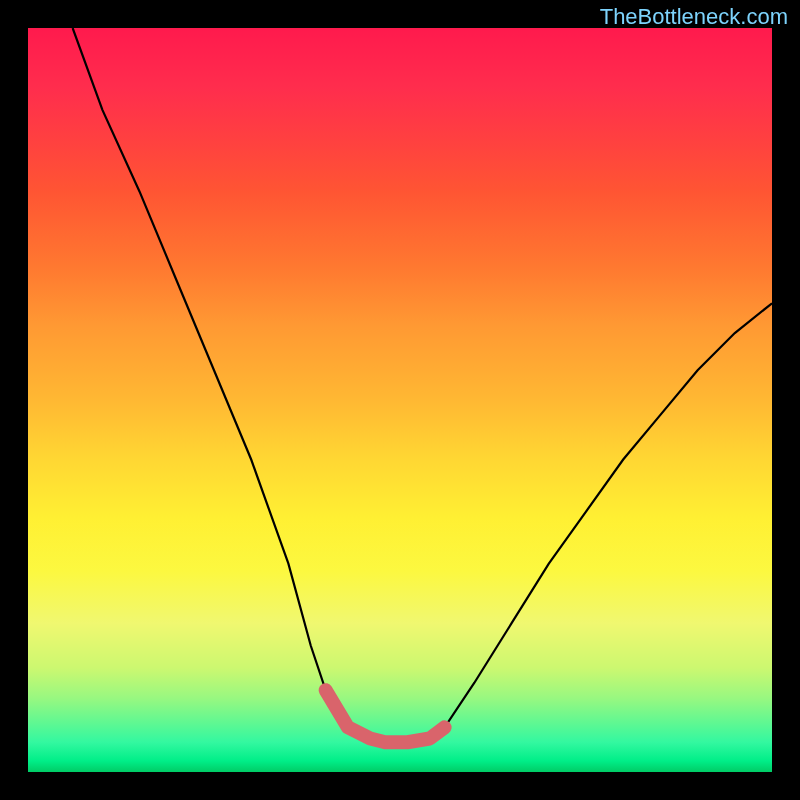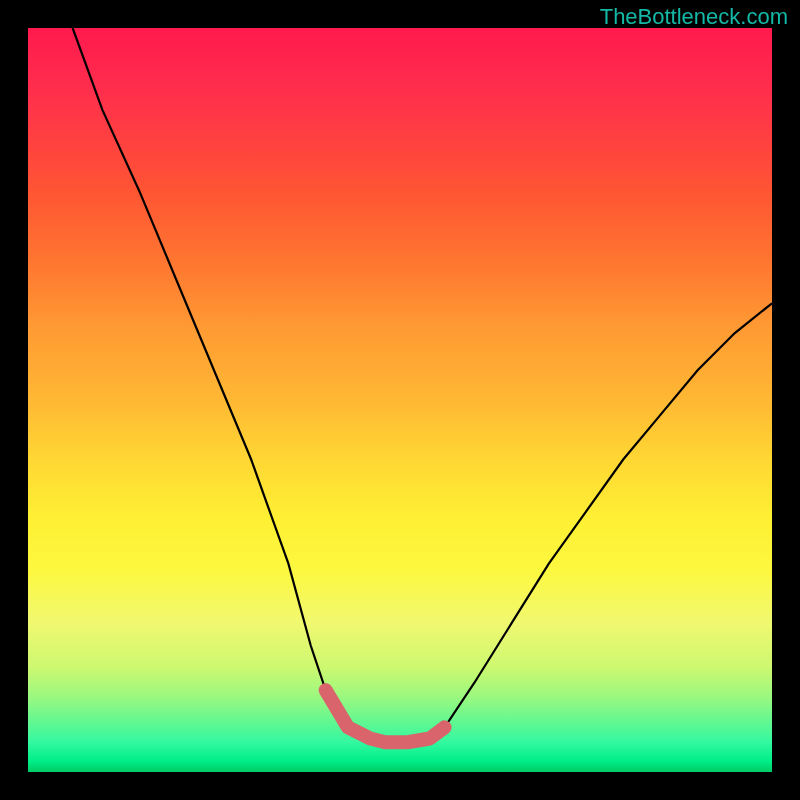"TheBottleneck.com" .watermark { color: #14b8a6 -> #7dd3fc }
